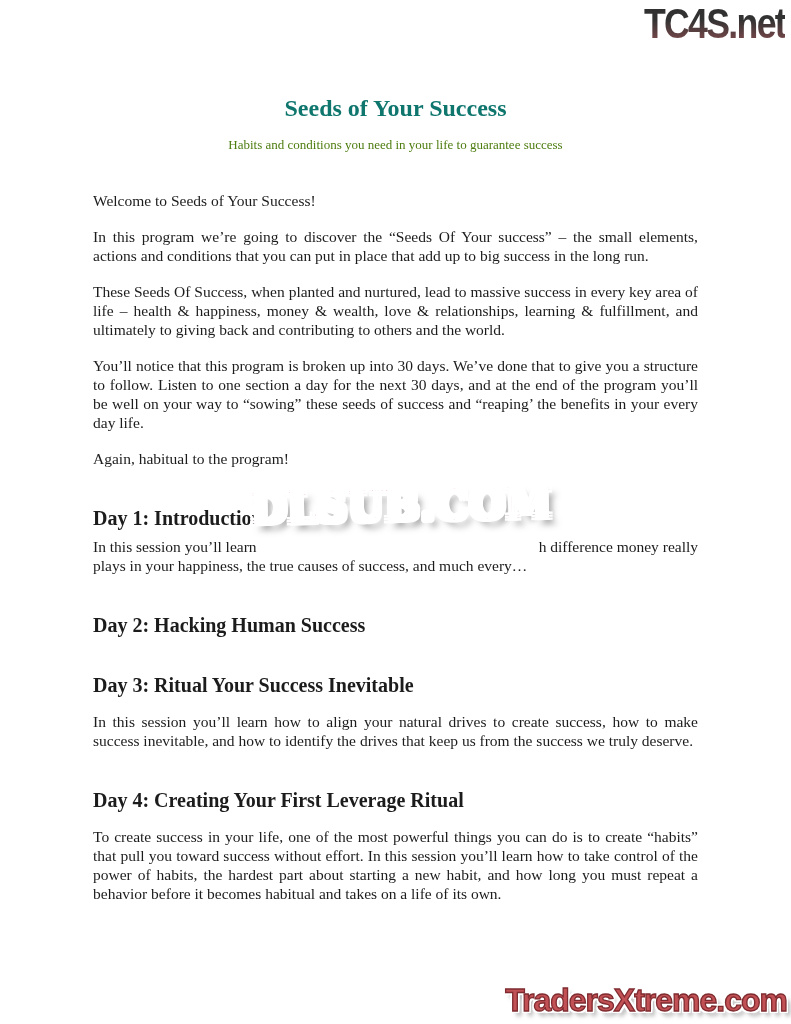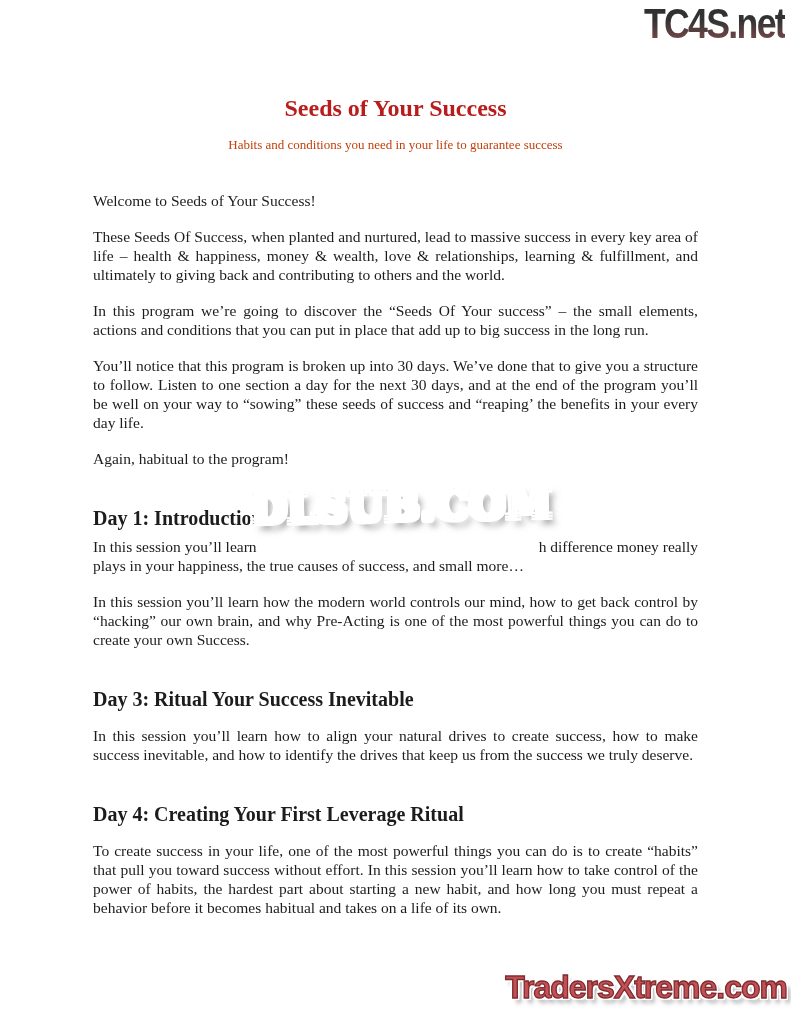"Seeds of Your Success" div.doc-title { color: #b91c1c -> #0f766e }
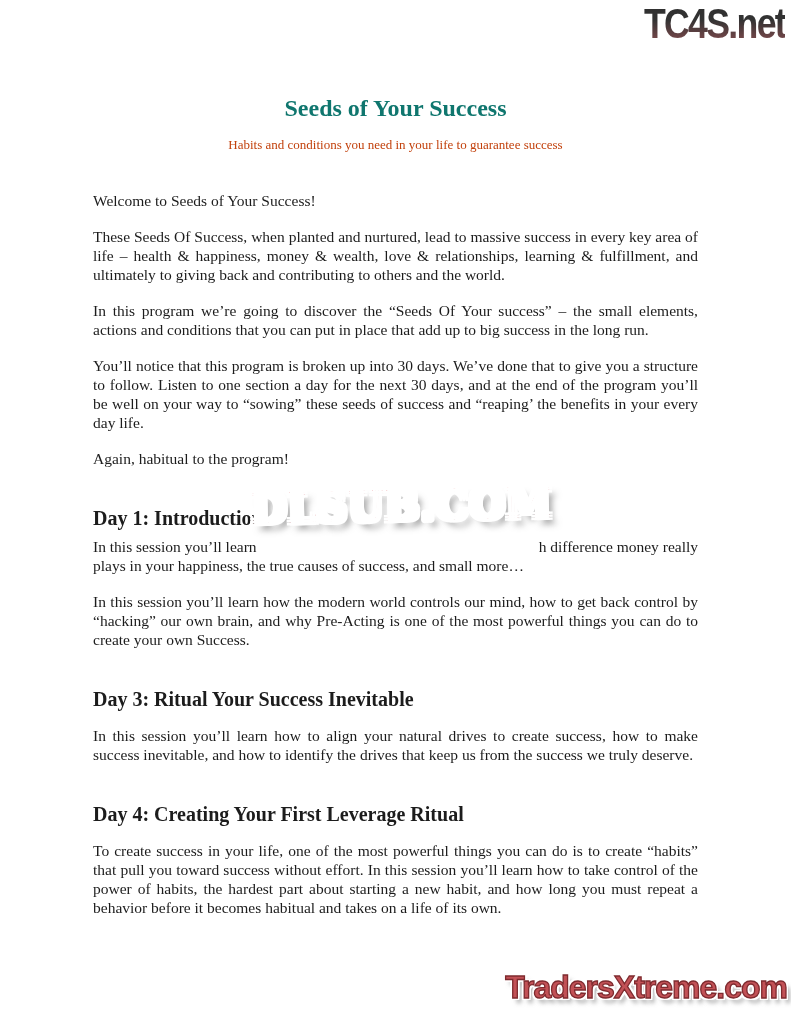"Habits and conditions you need" div.doc-subtitle { color: #c2410c -> #4d7c0f }
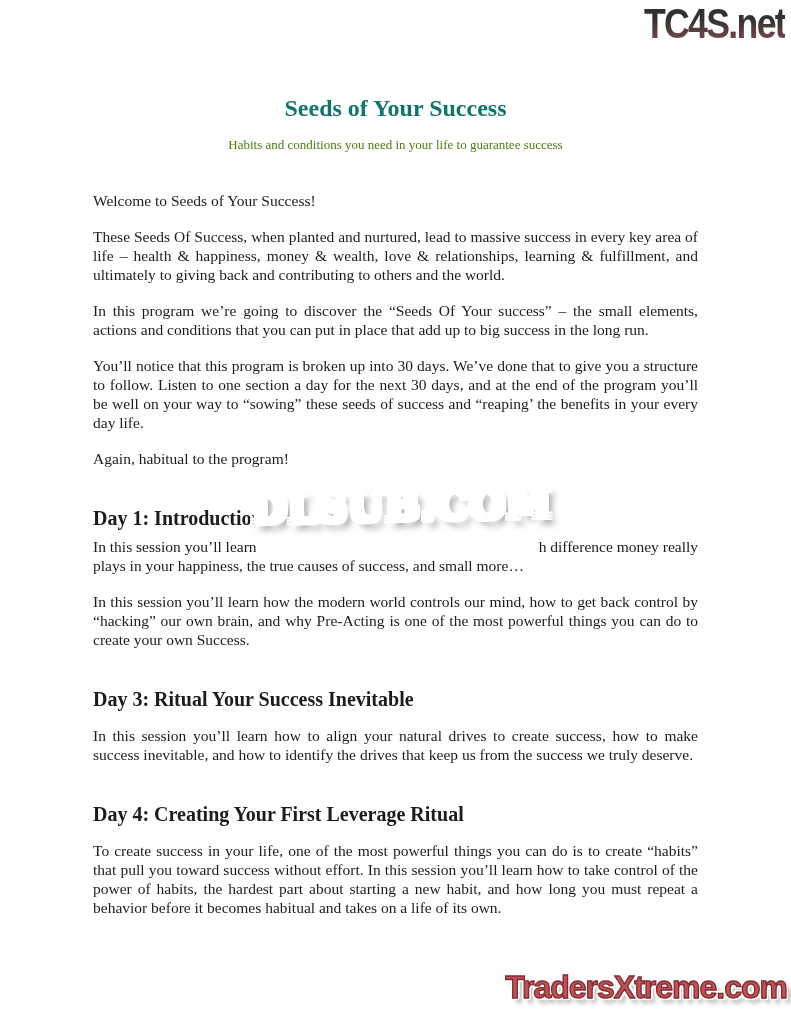"These Seeds Of Success, when" p { order: before "In this program we’re going" -> after "In this program we’re going" }
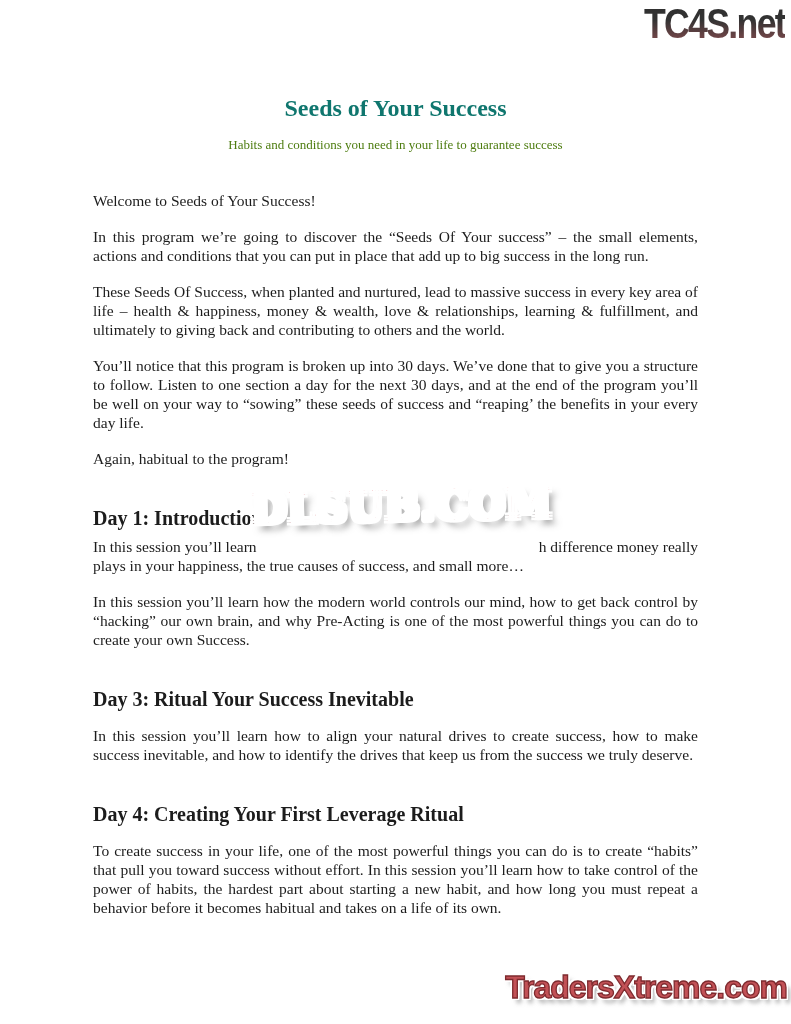"plays in your happiness, the" div { text: small more -> much every }
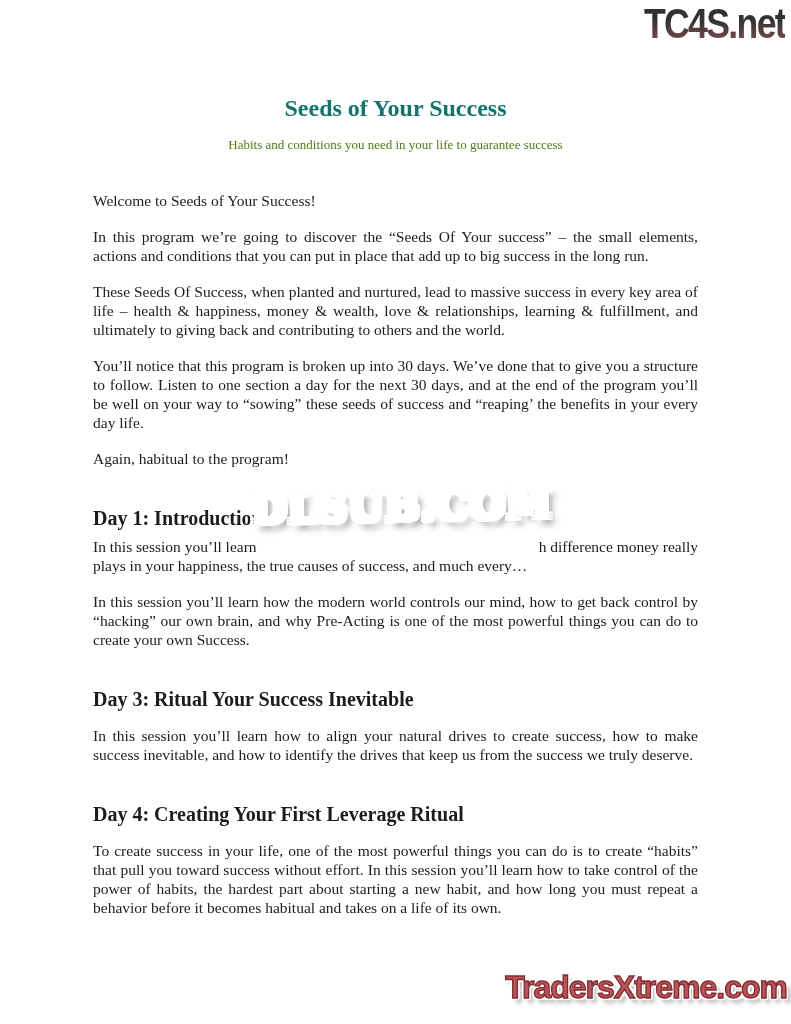"Day 2: Hacking Human Success" div.day-heading { html: none -> <div>Day 2: Hacking Human Success</div> }
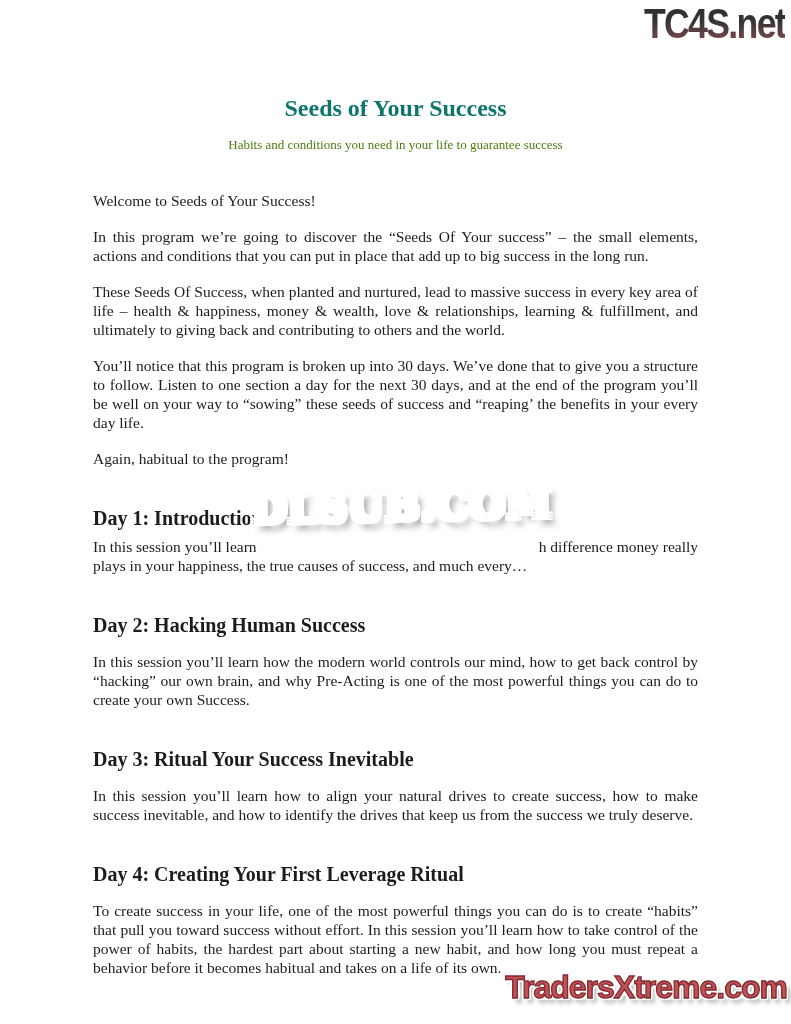"In this session you’ll learn how the" p { html: <p>In this session you’ll learn how the modern world controls our mind, how to get back control by “hacking” our own brain, and why Pre-Acting is one of the most powerful things you can do to create your own Success.</p> -> none }
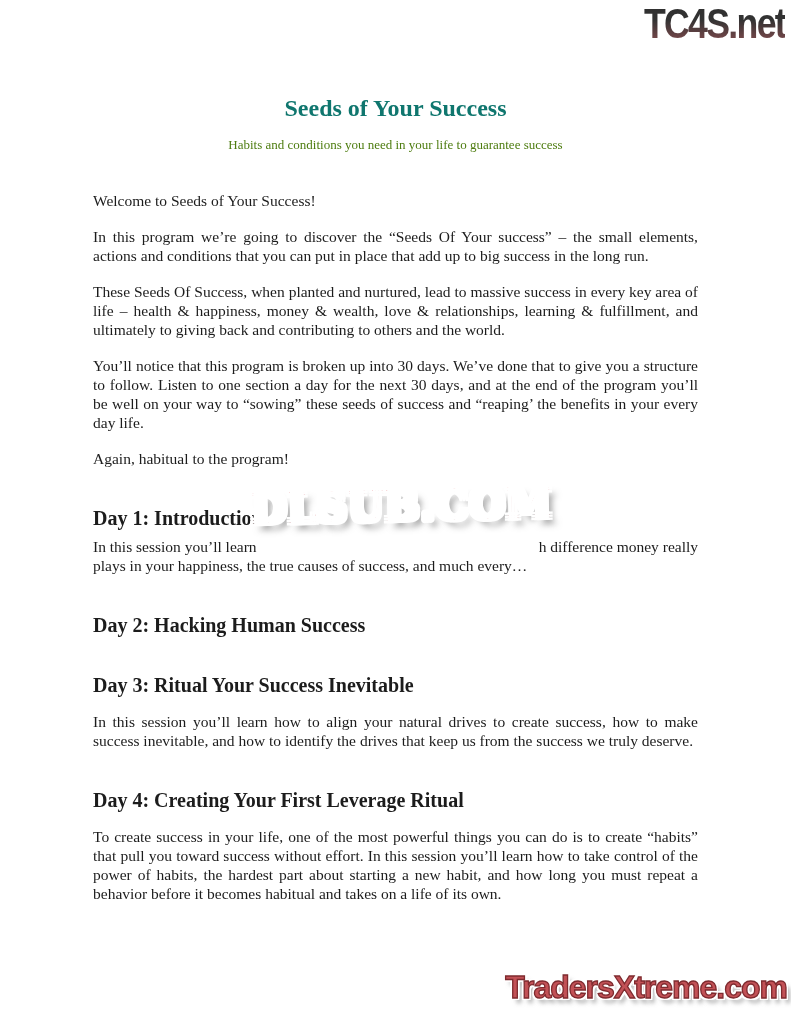"TradersXtreme.com" .logo-bottom { bottom: 19px -> 6px }
